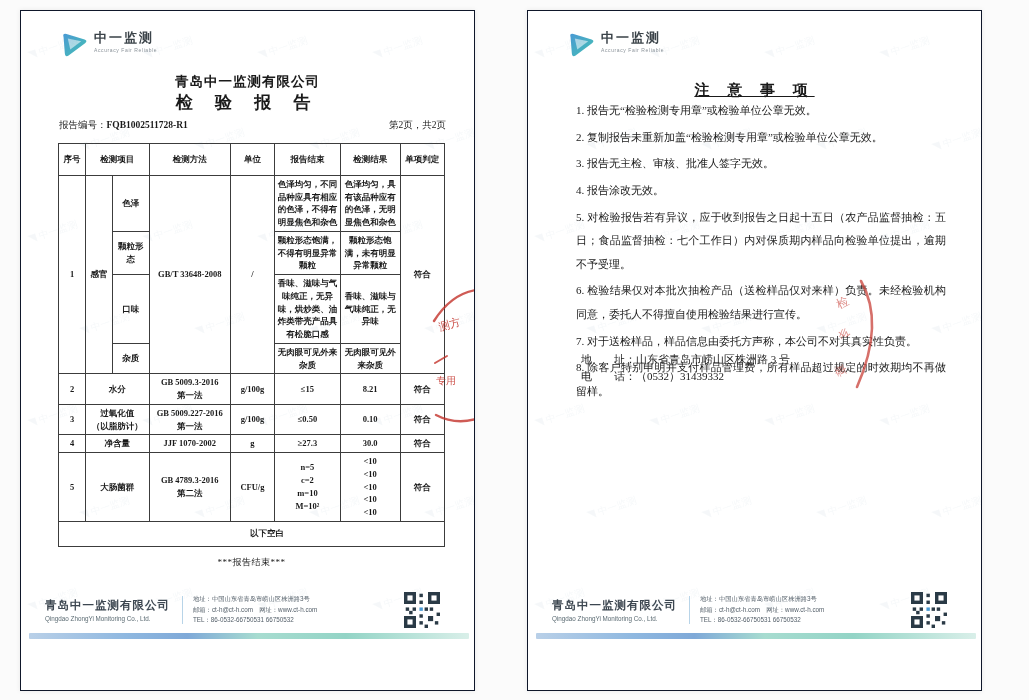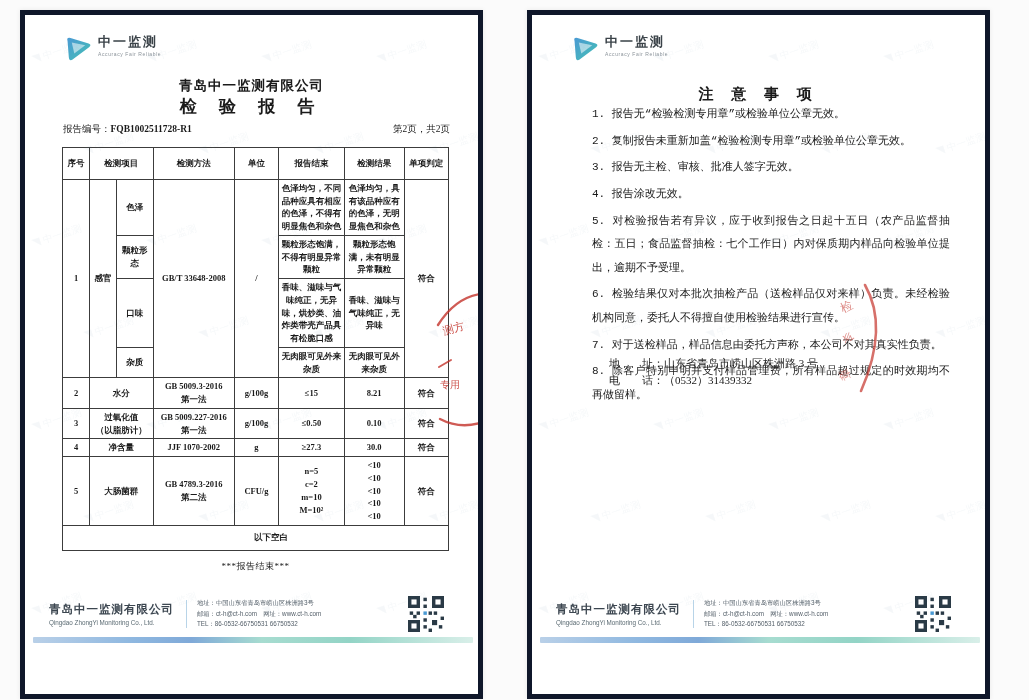"中一监测" .page { border: 5px solid #0f172a -> 1px solid #0f172a }
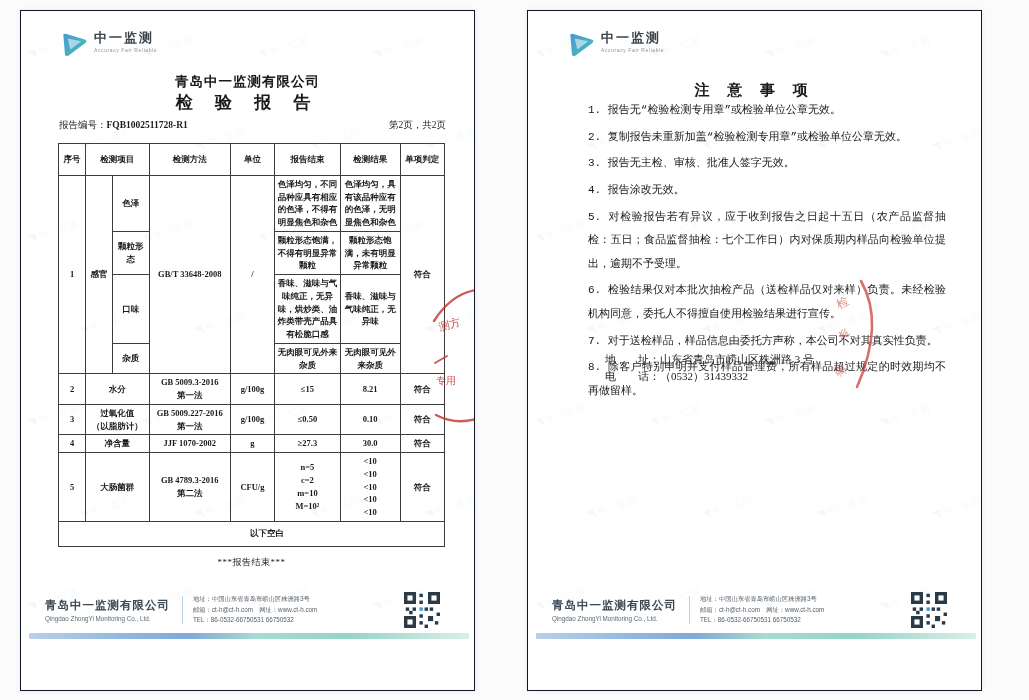"注 意 事 项" .notes-title { text-decoration: none -> underline }
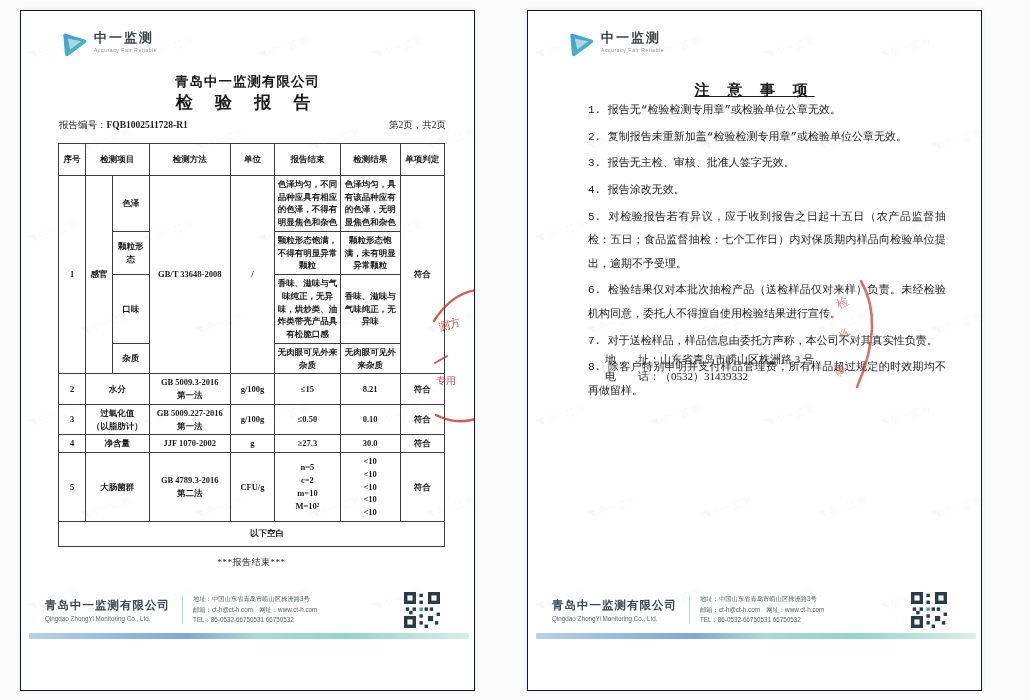"1. 报告无“检验检测专用章”或检验单位公章无效。" .note-item { font-family: Liberation Mono, monospace -> none; margin: 0 0 3px 12px -> 0 0 3px 0 }
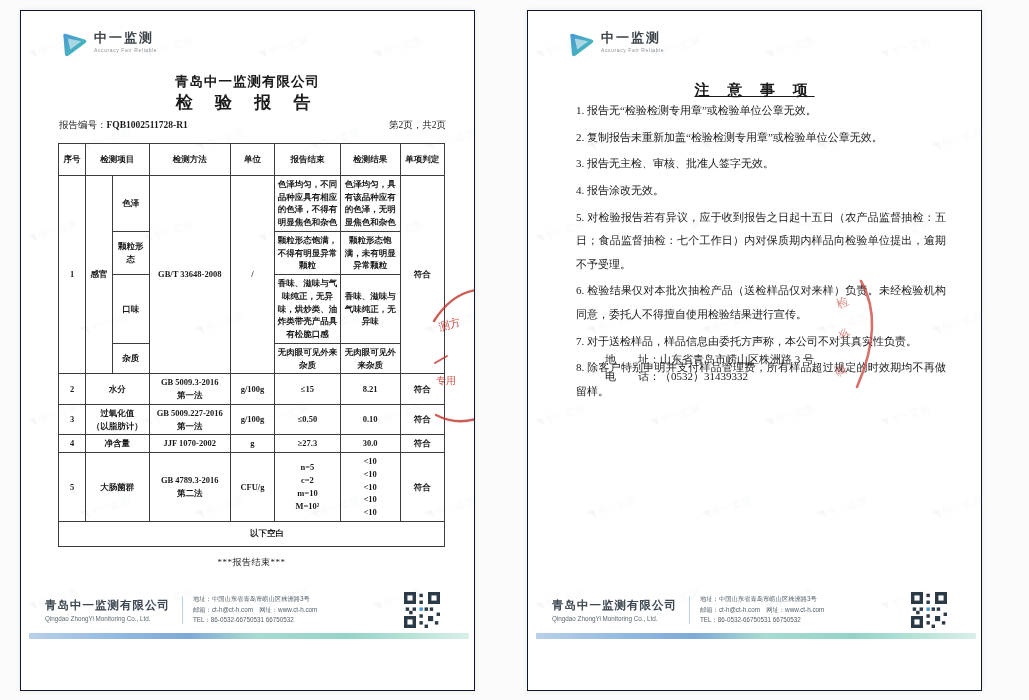"地 址：山东省青岛市崂山区株洲路 3 号" .contact { margin-left: 24px -> none }
